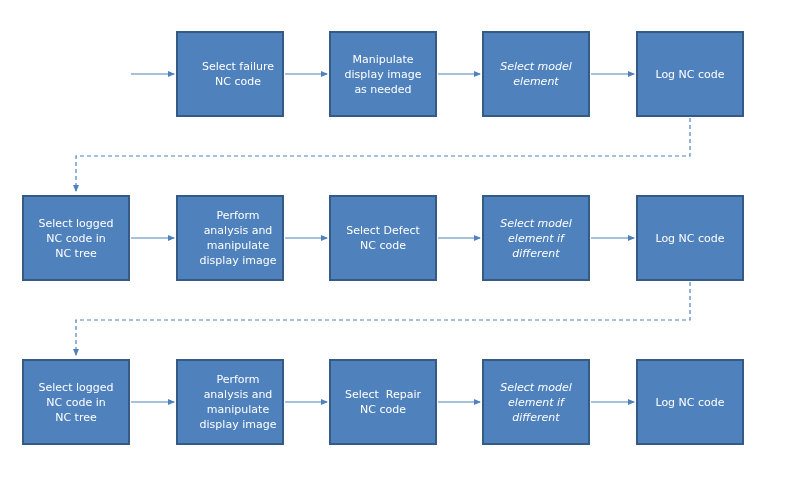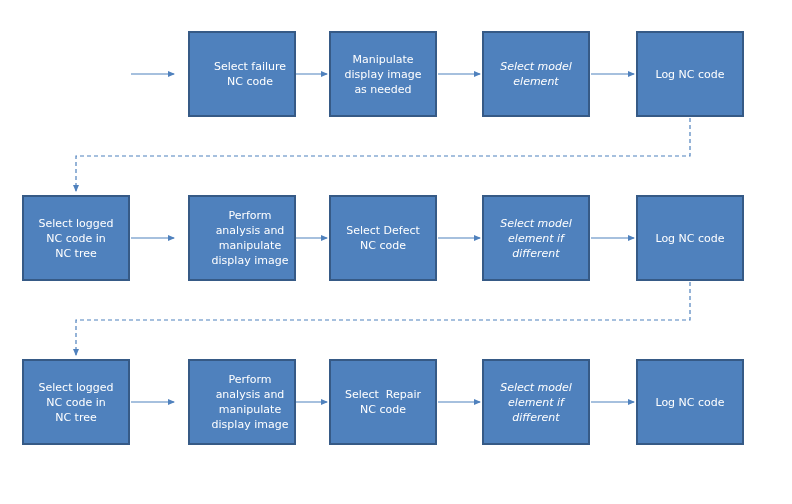"Select failure" .c2 { left: 188px -> 176px }
